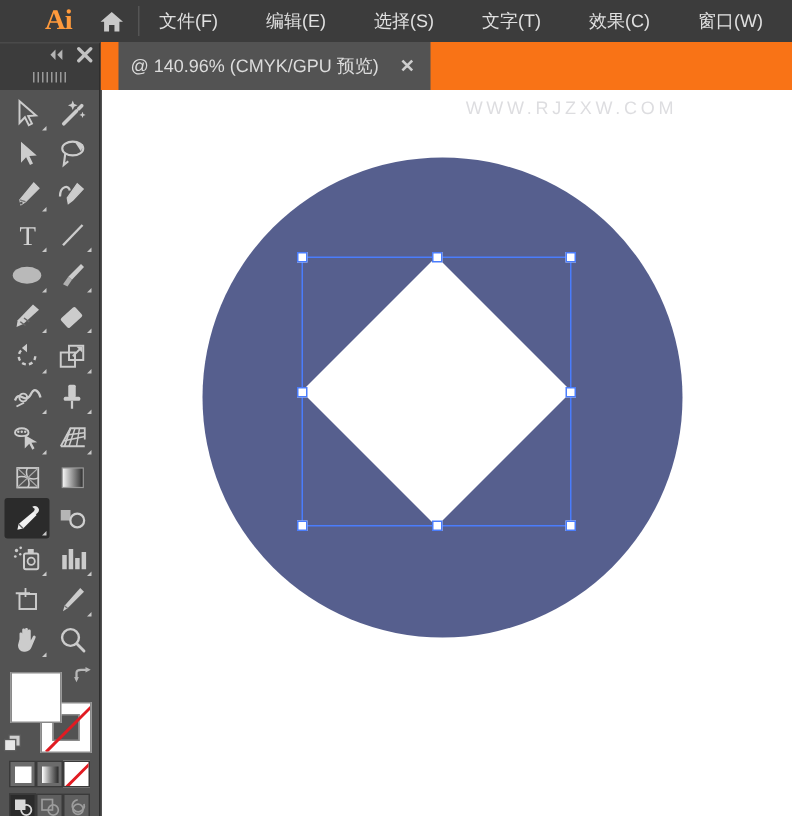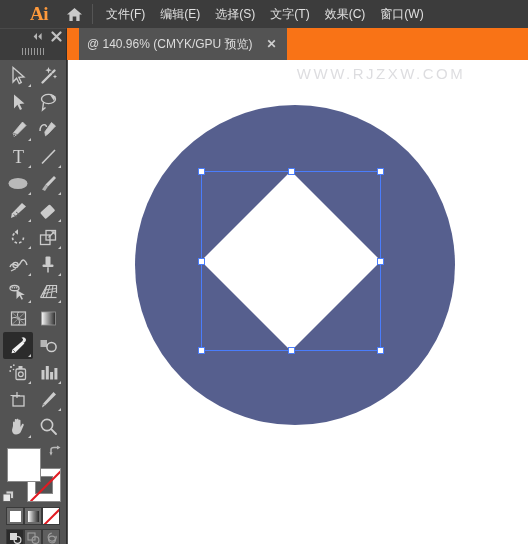"文件(F)" .menu-items { gap: 1px -> 18px }
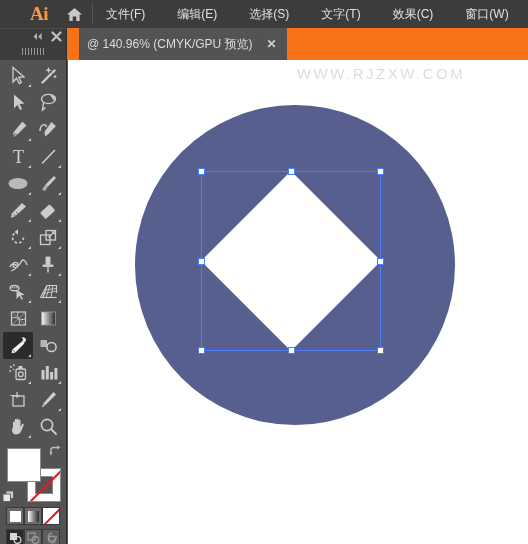"WWW.RJZXW.COM" .wm-sub { font-size: 15px -> 12px }
